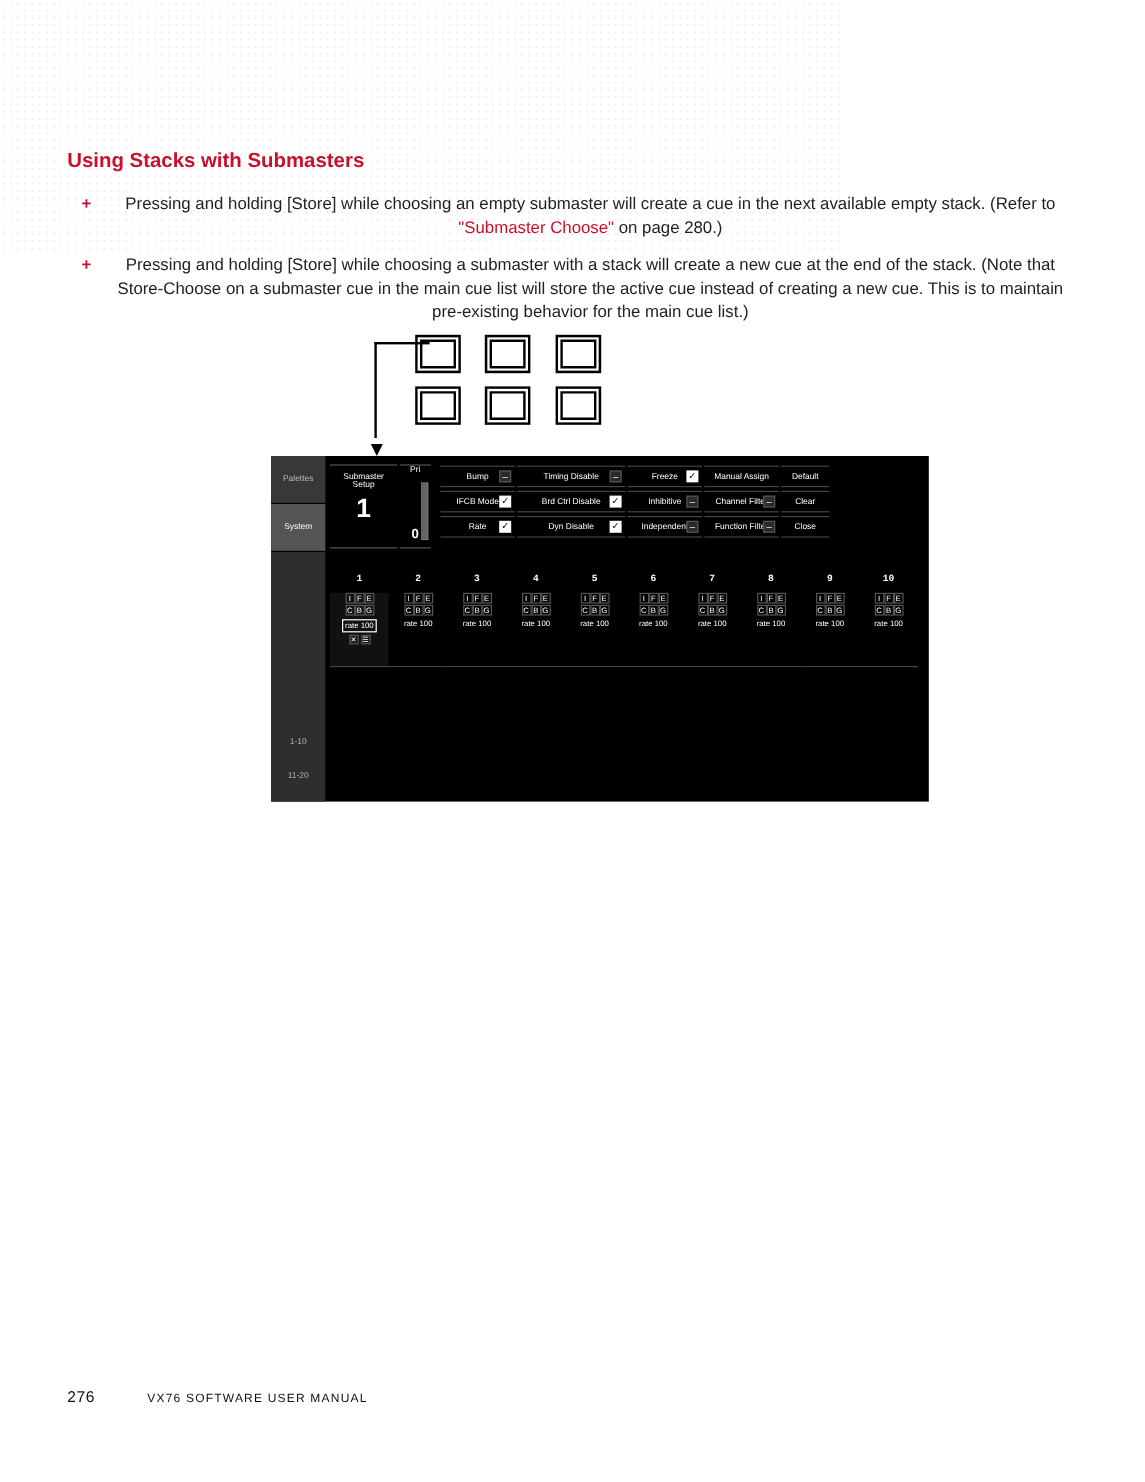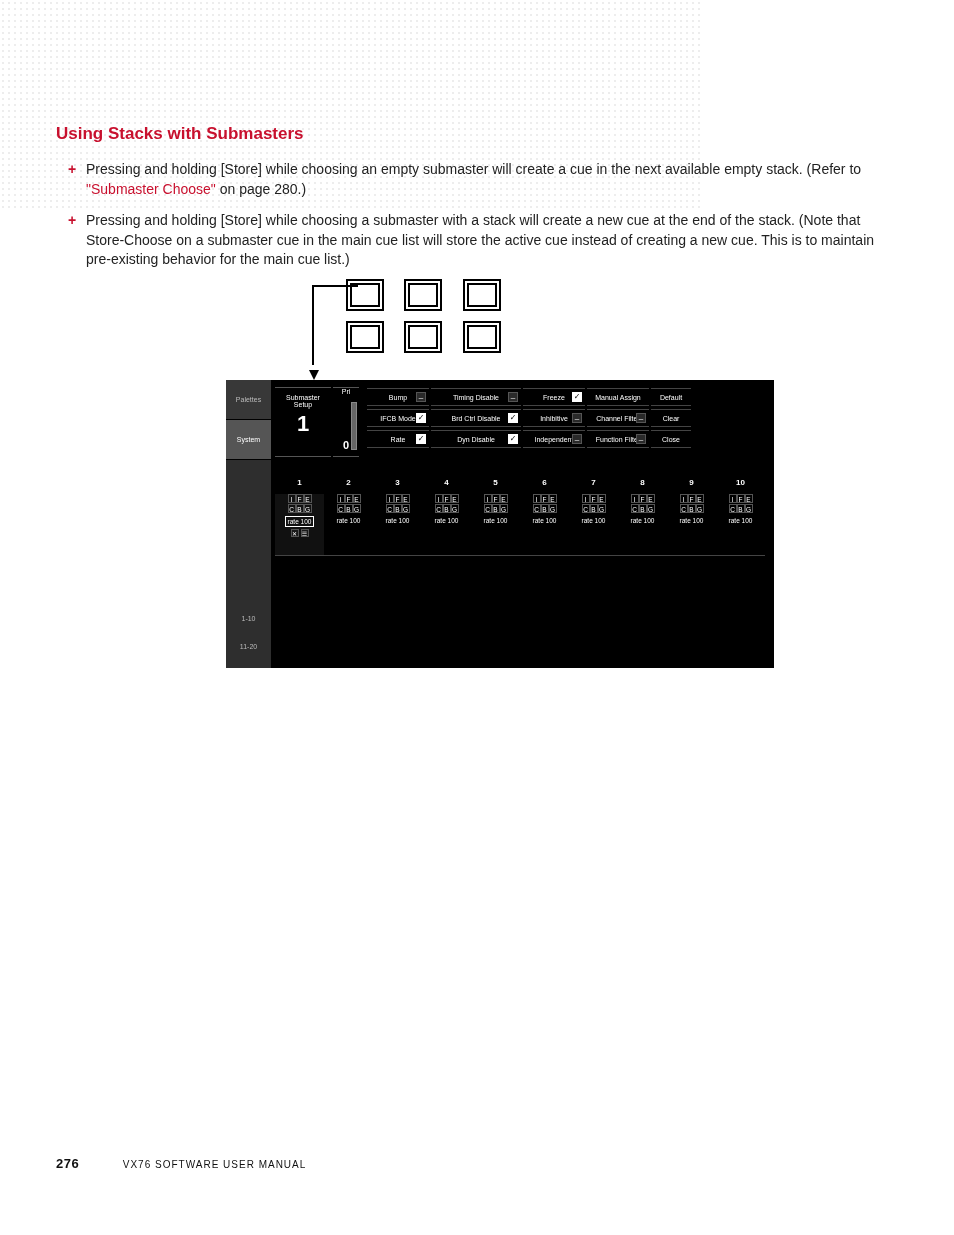"Pressing and holding [Store] while" ul.plus { text-align: none -> center }
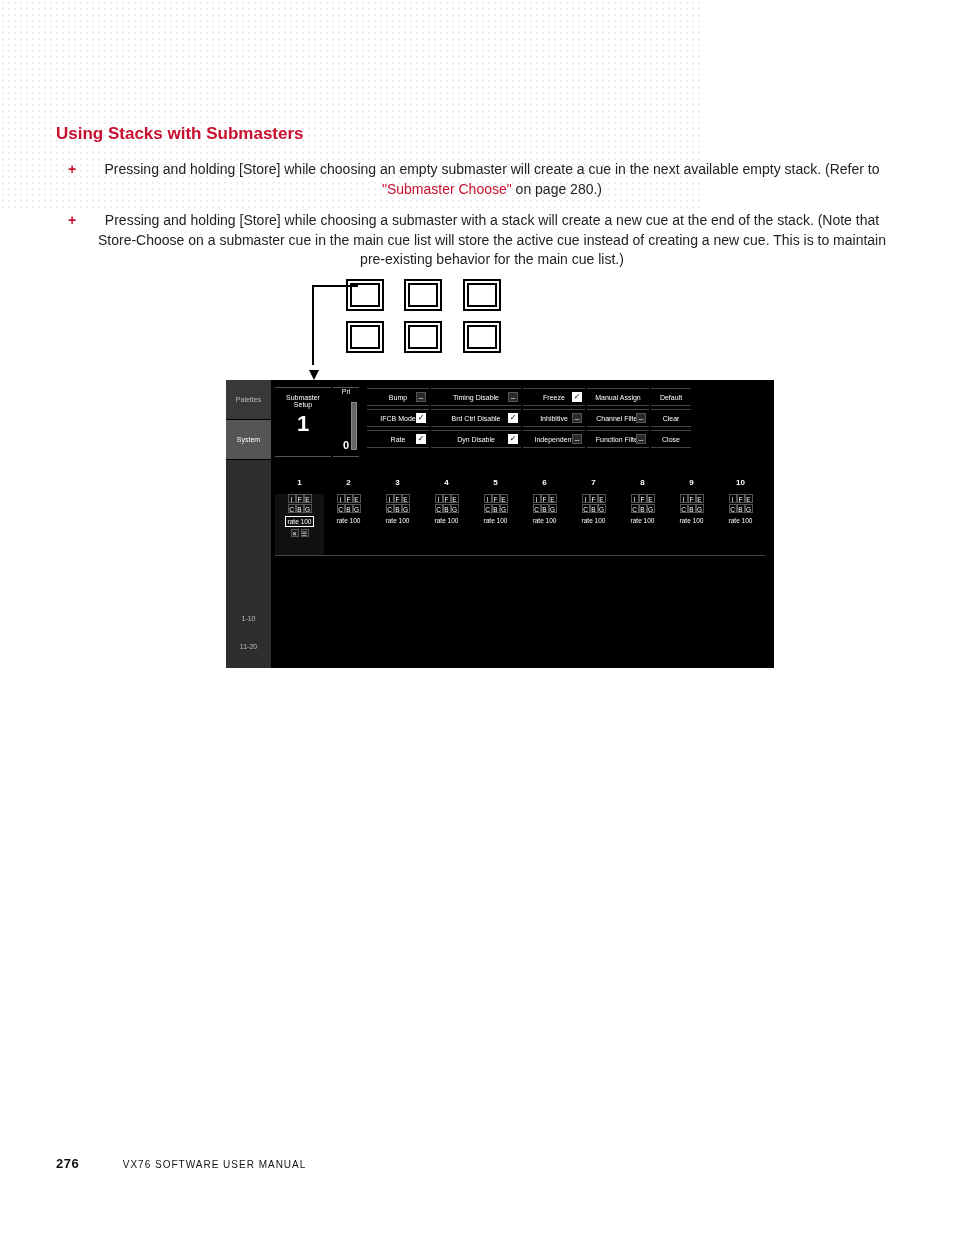"1 2 3 4 5" .cols { font-family: none -> Liberation Mono, monospace }
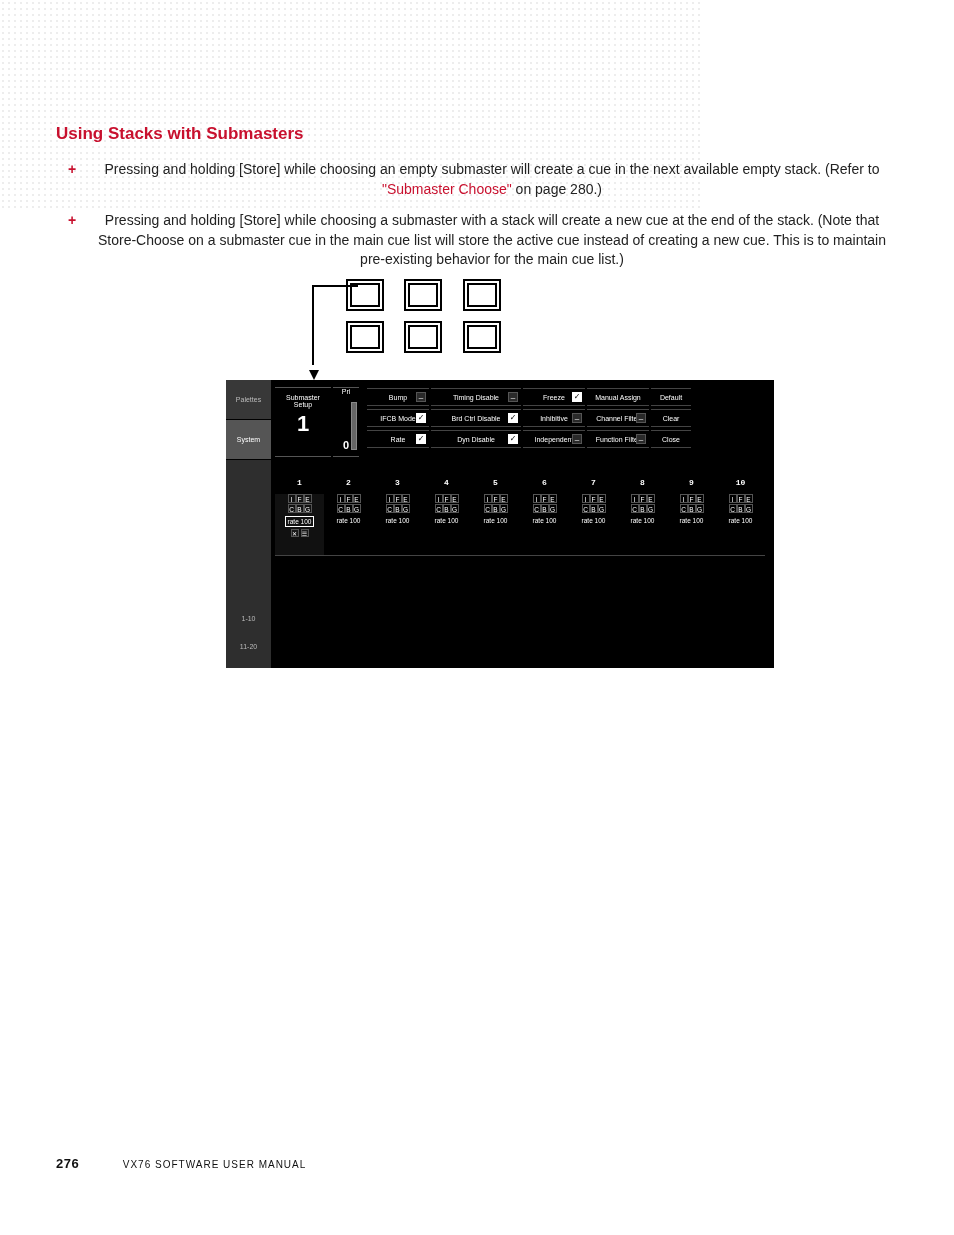"276" .footer .pn { font-weight: bold -> normal }
